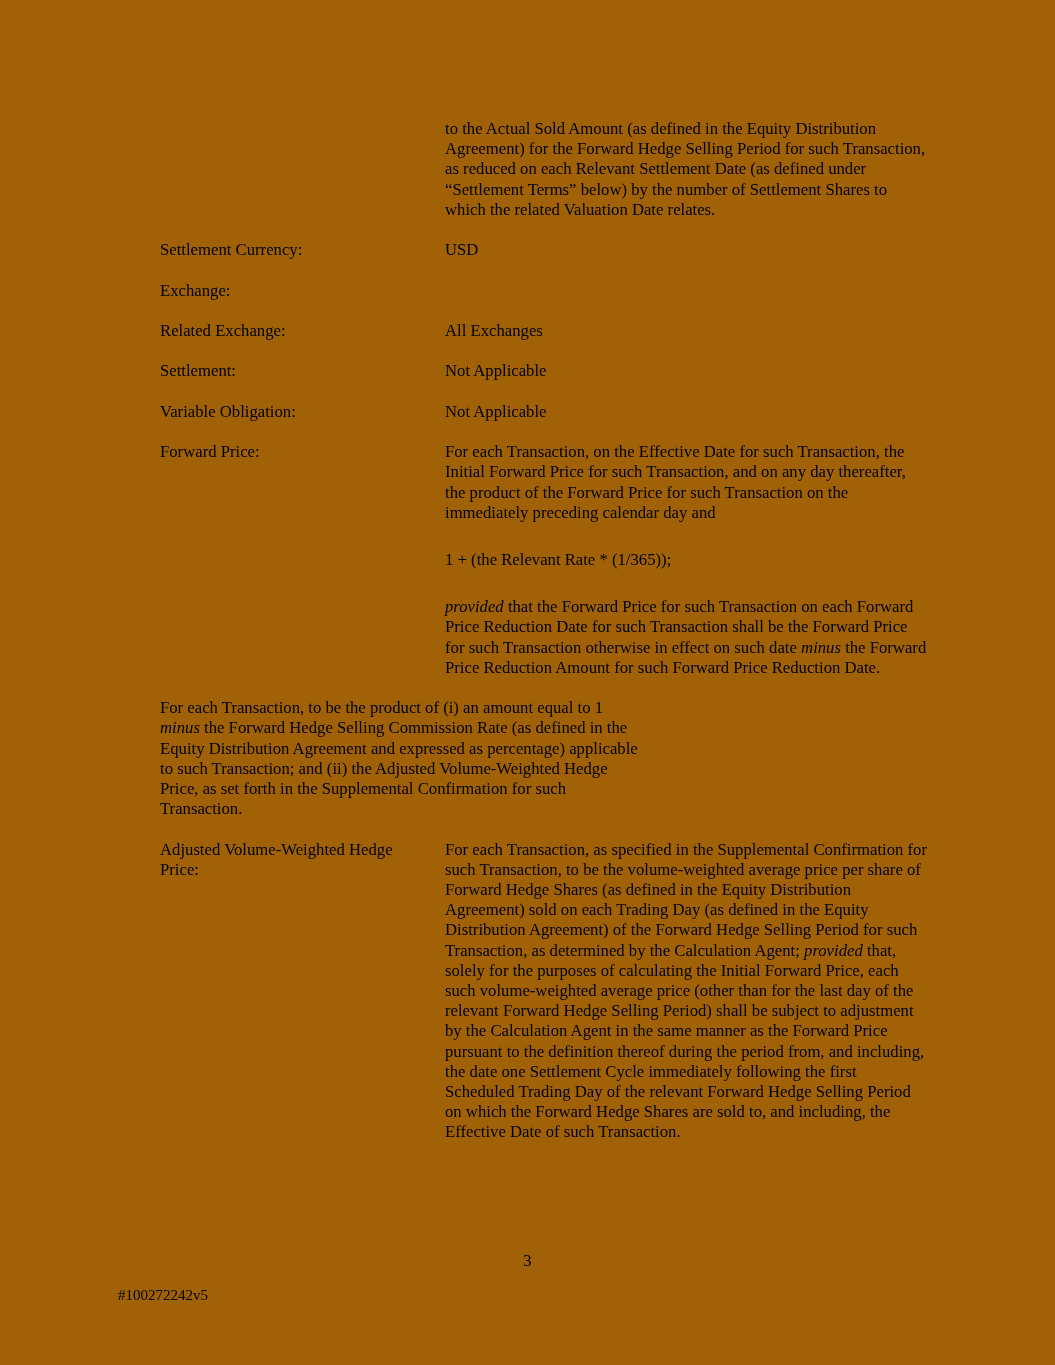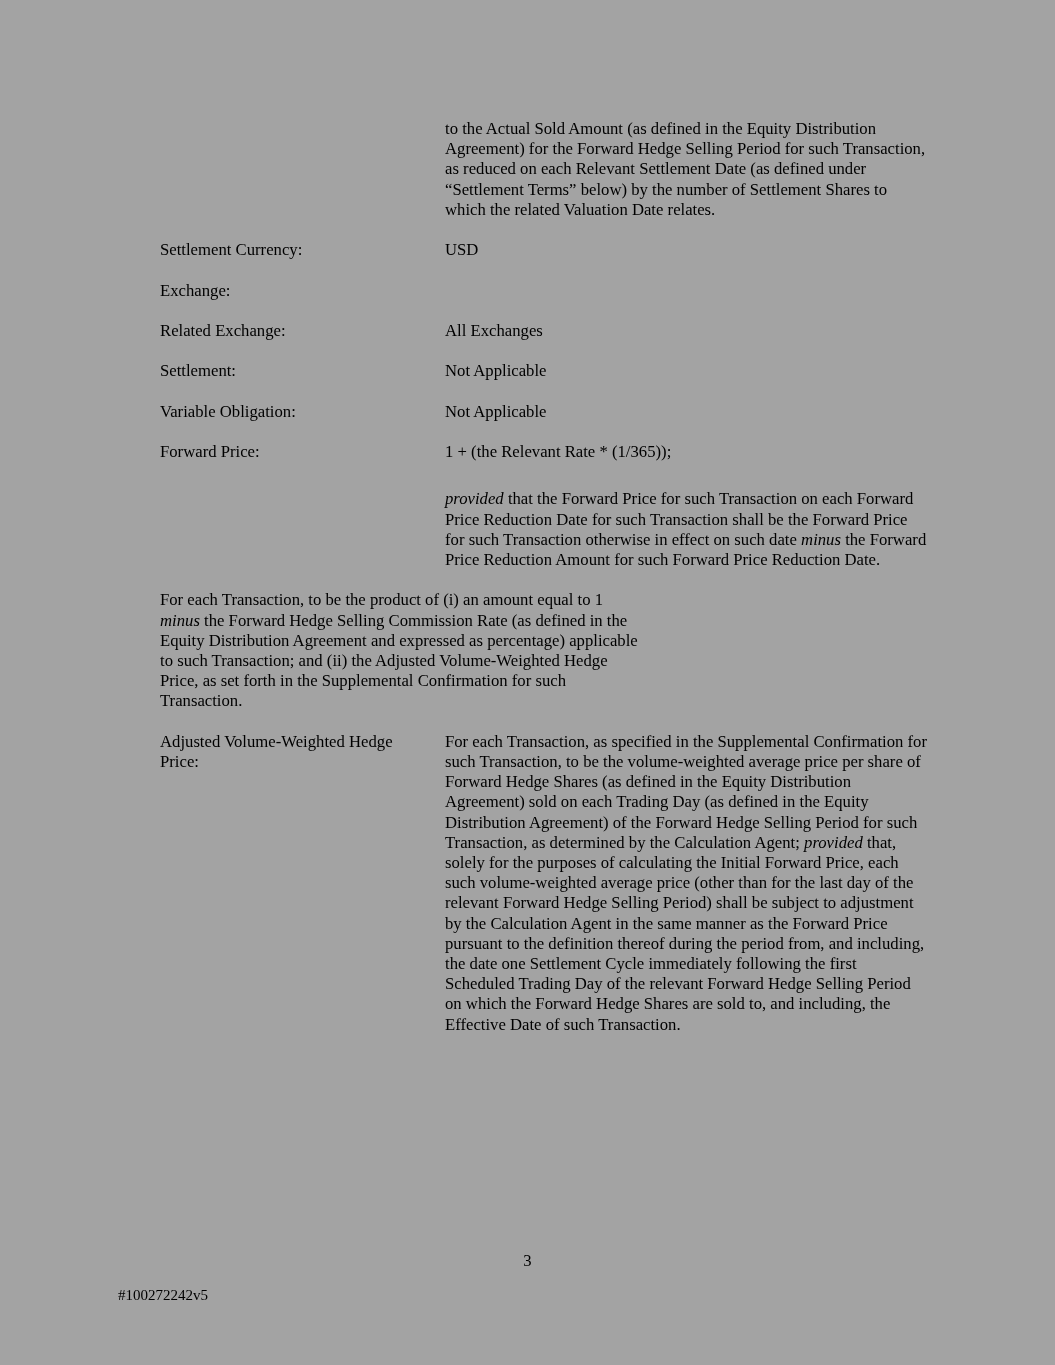"to the Actual Sold Amount" .page { background: #a3a3a3 -> #a16207 }
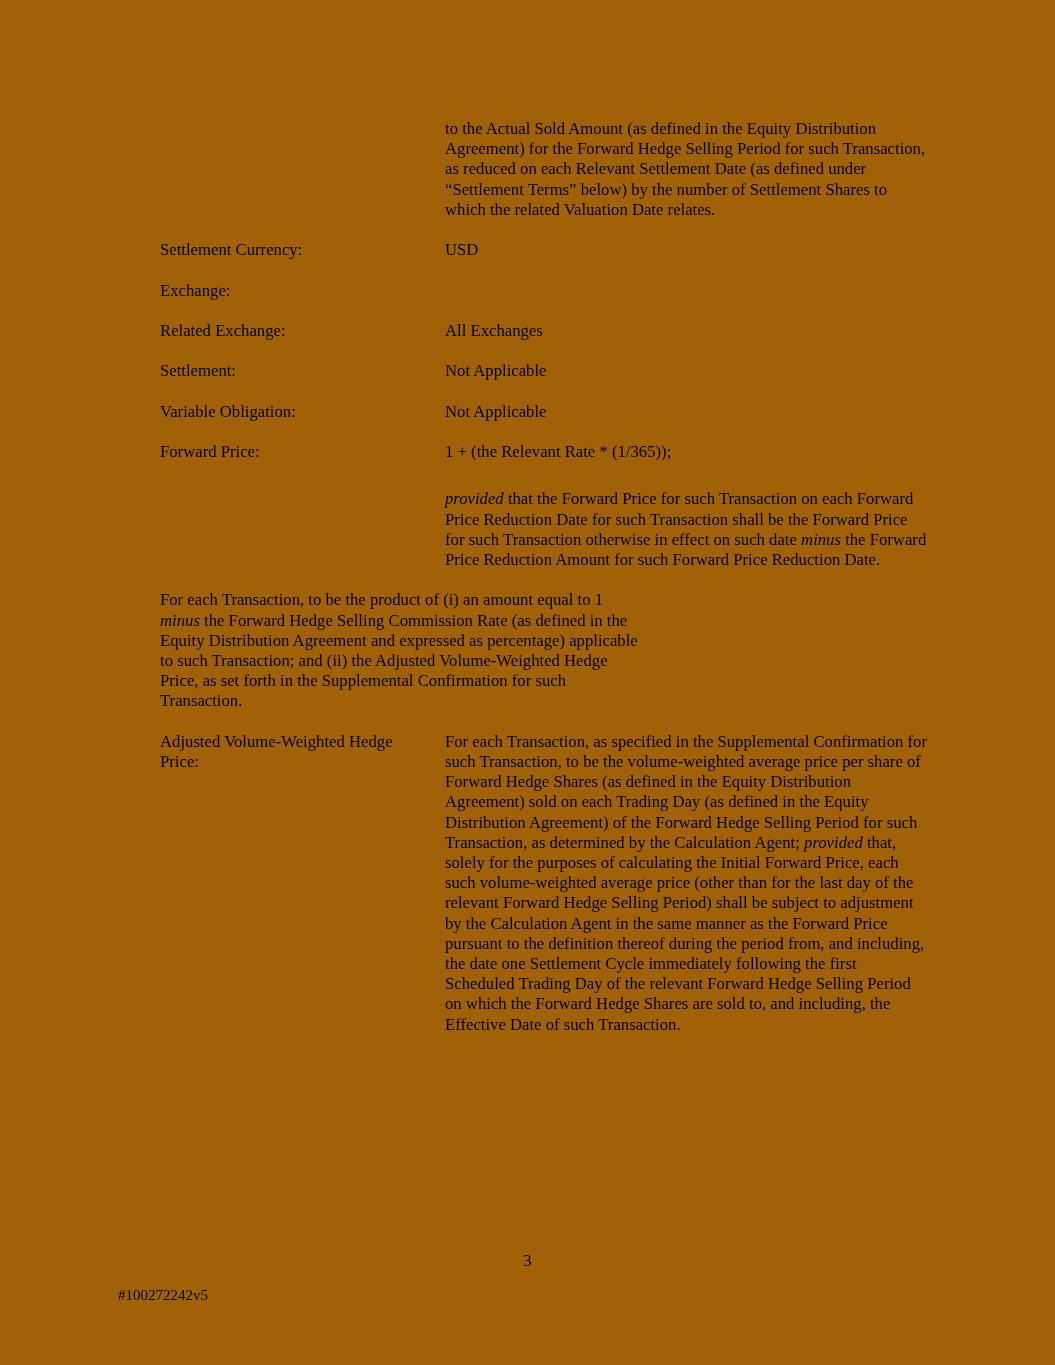"For each Transaction, on the" p { html: none -> <p><span>For each Transaction, on the Effective Date for such Transaction, the Initial Forward Price for such Transaction, and on any day thereafter, the product of the Forward Price for such Transaction on the immediately preceding calendar day and</span></p> }
